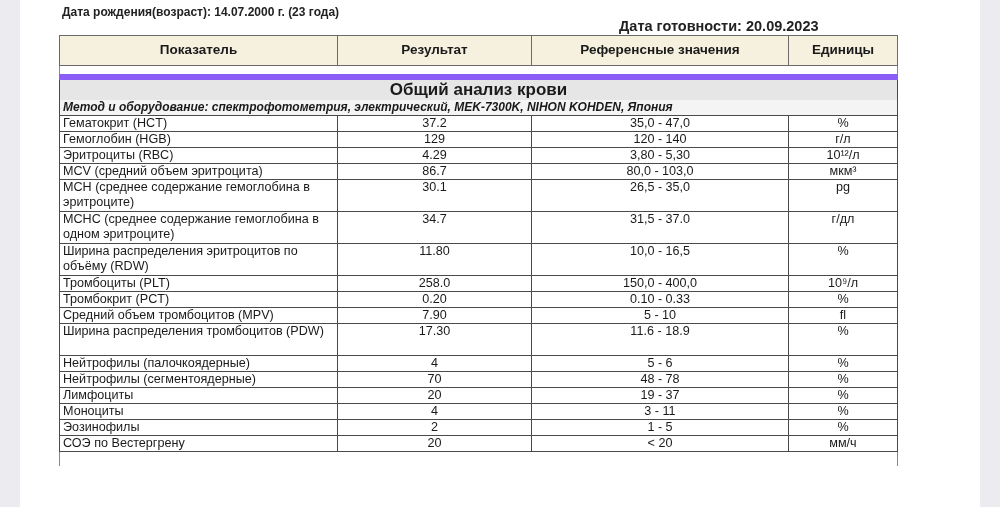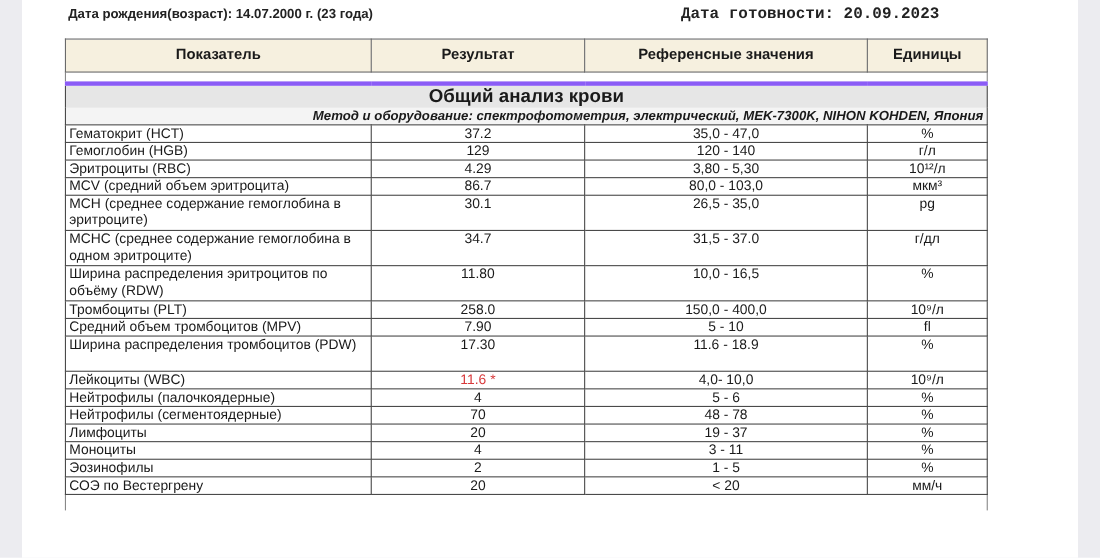"Дата готовности: 20.09.2023" .ready { font-family: Liberation Mono, monospace -> none; top: 5px -> 18px }
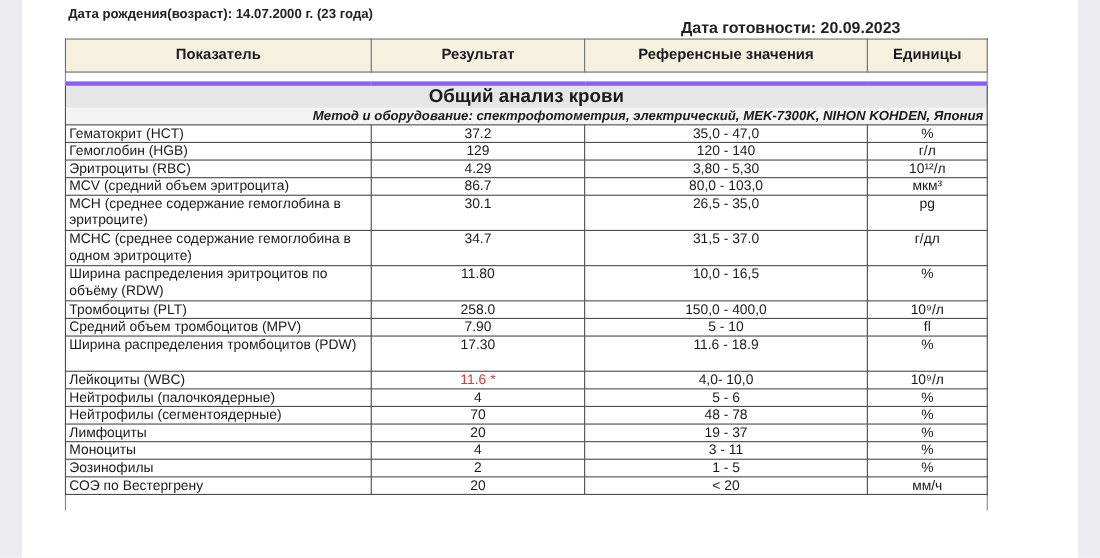"Общий анализ крови" tr.section td { border-top: 4px solid #8b5cf6 -> 6px solid #8b5cf6 }
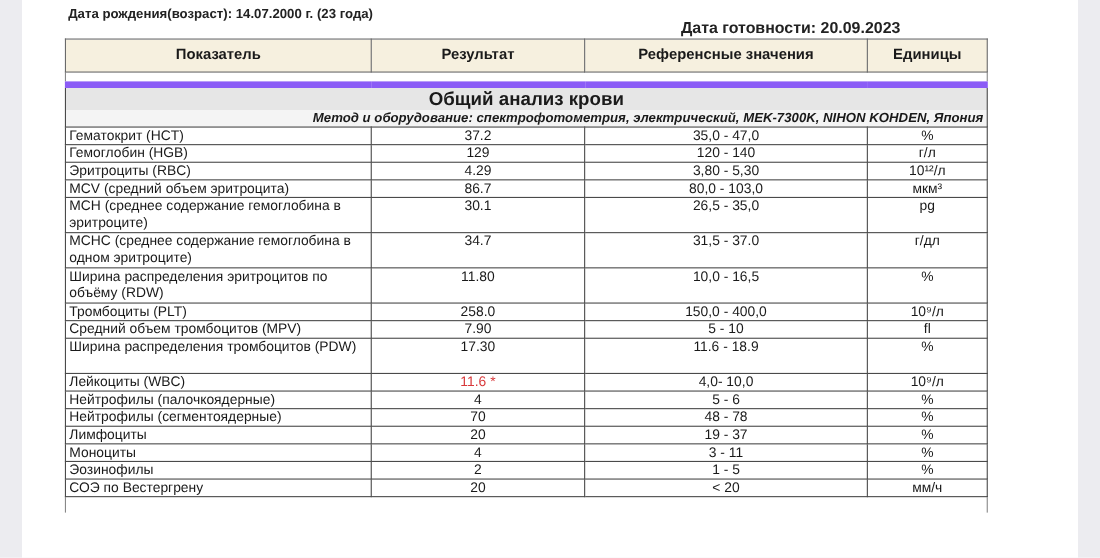"Метод и оборудование: спектрофотометрия," tr.method td { text-align: right -> left }
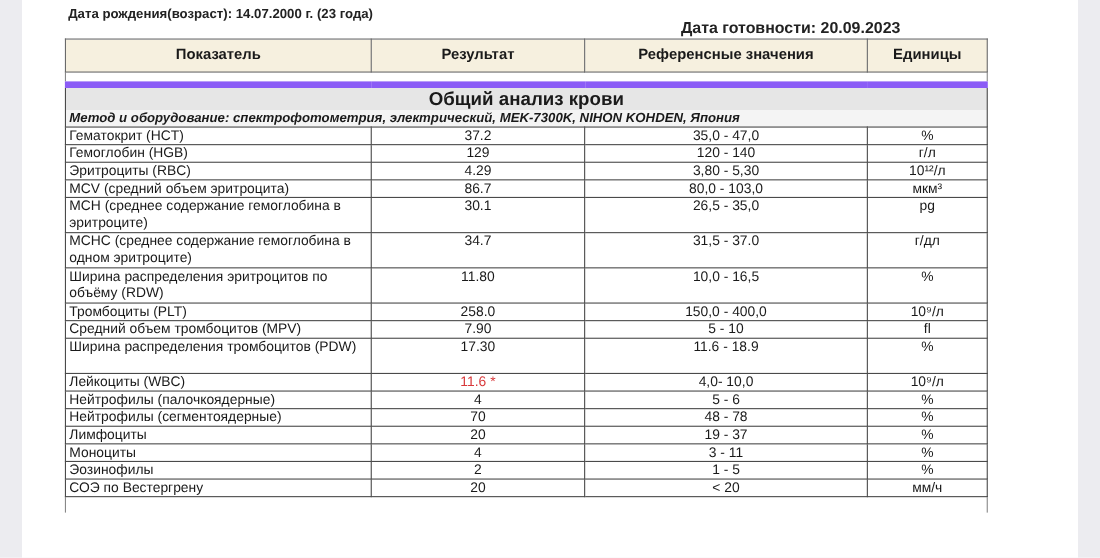"Тромбокрит (PCT)" tr.row { html: none -> <tr> <td>Тромбокрит (PCT)</td> <td>0.20</td> <td>0.10 - 0.33</td> <td>%</td> </tr> }
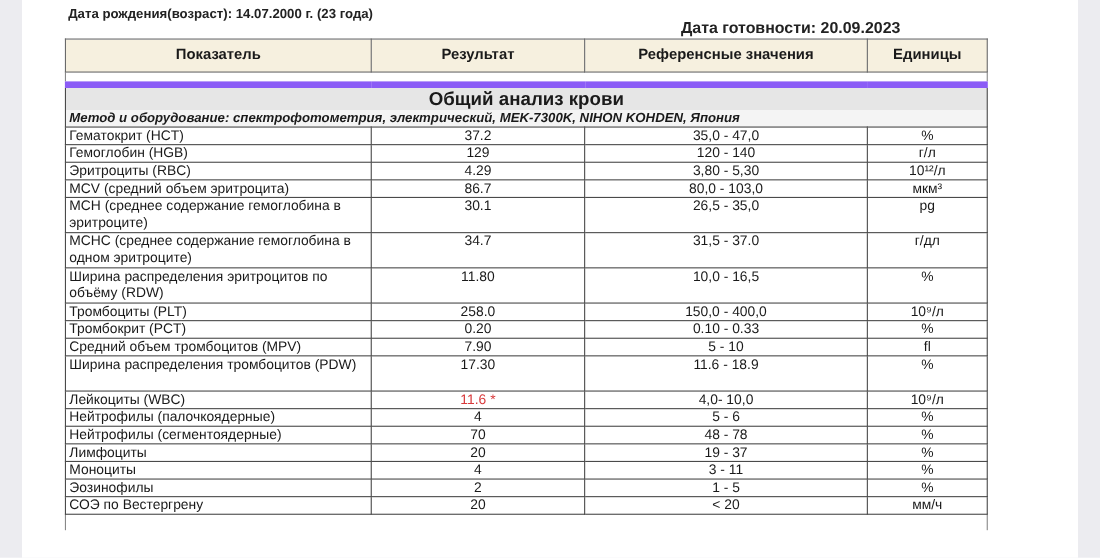"Лейкоциты (WBC)" tr.row { html: <tr> <td>Лейкоциты (WBC)</td> <td>11.6 *</td> <td>4,0- 10,0</td> <td>10⁹/л</td> </tr> -> none }
